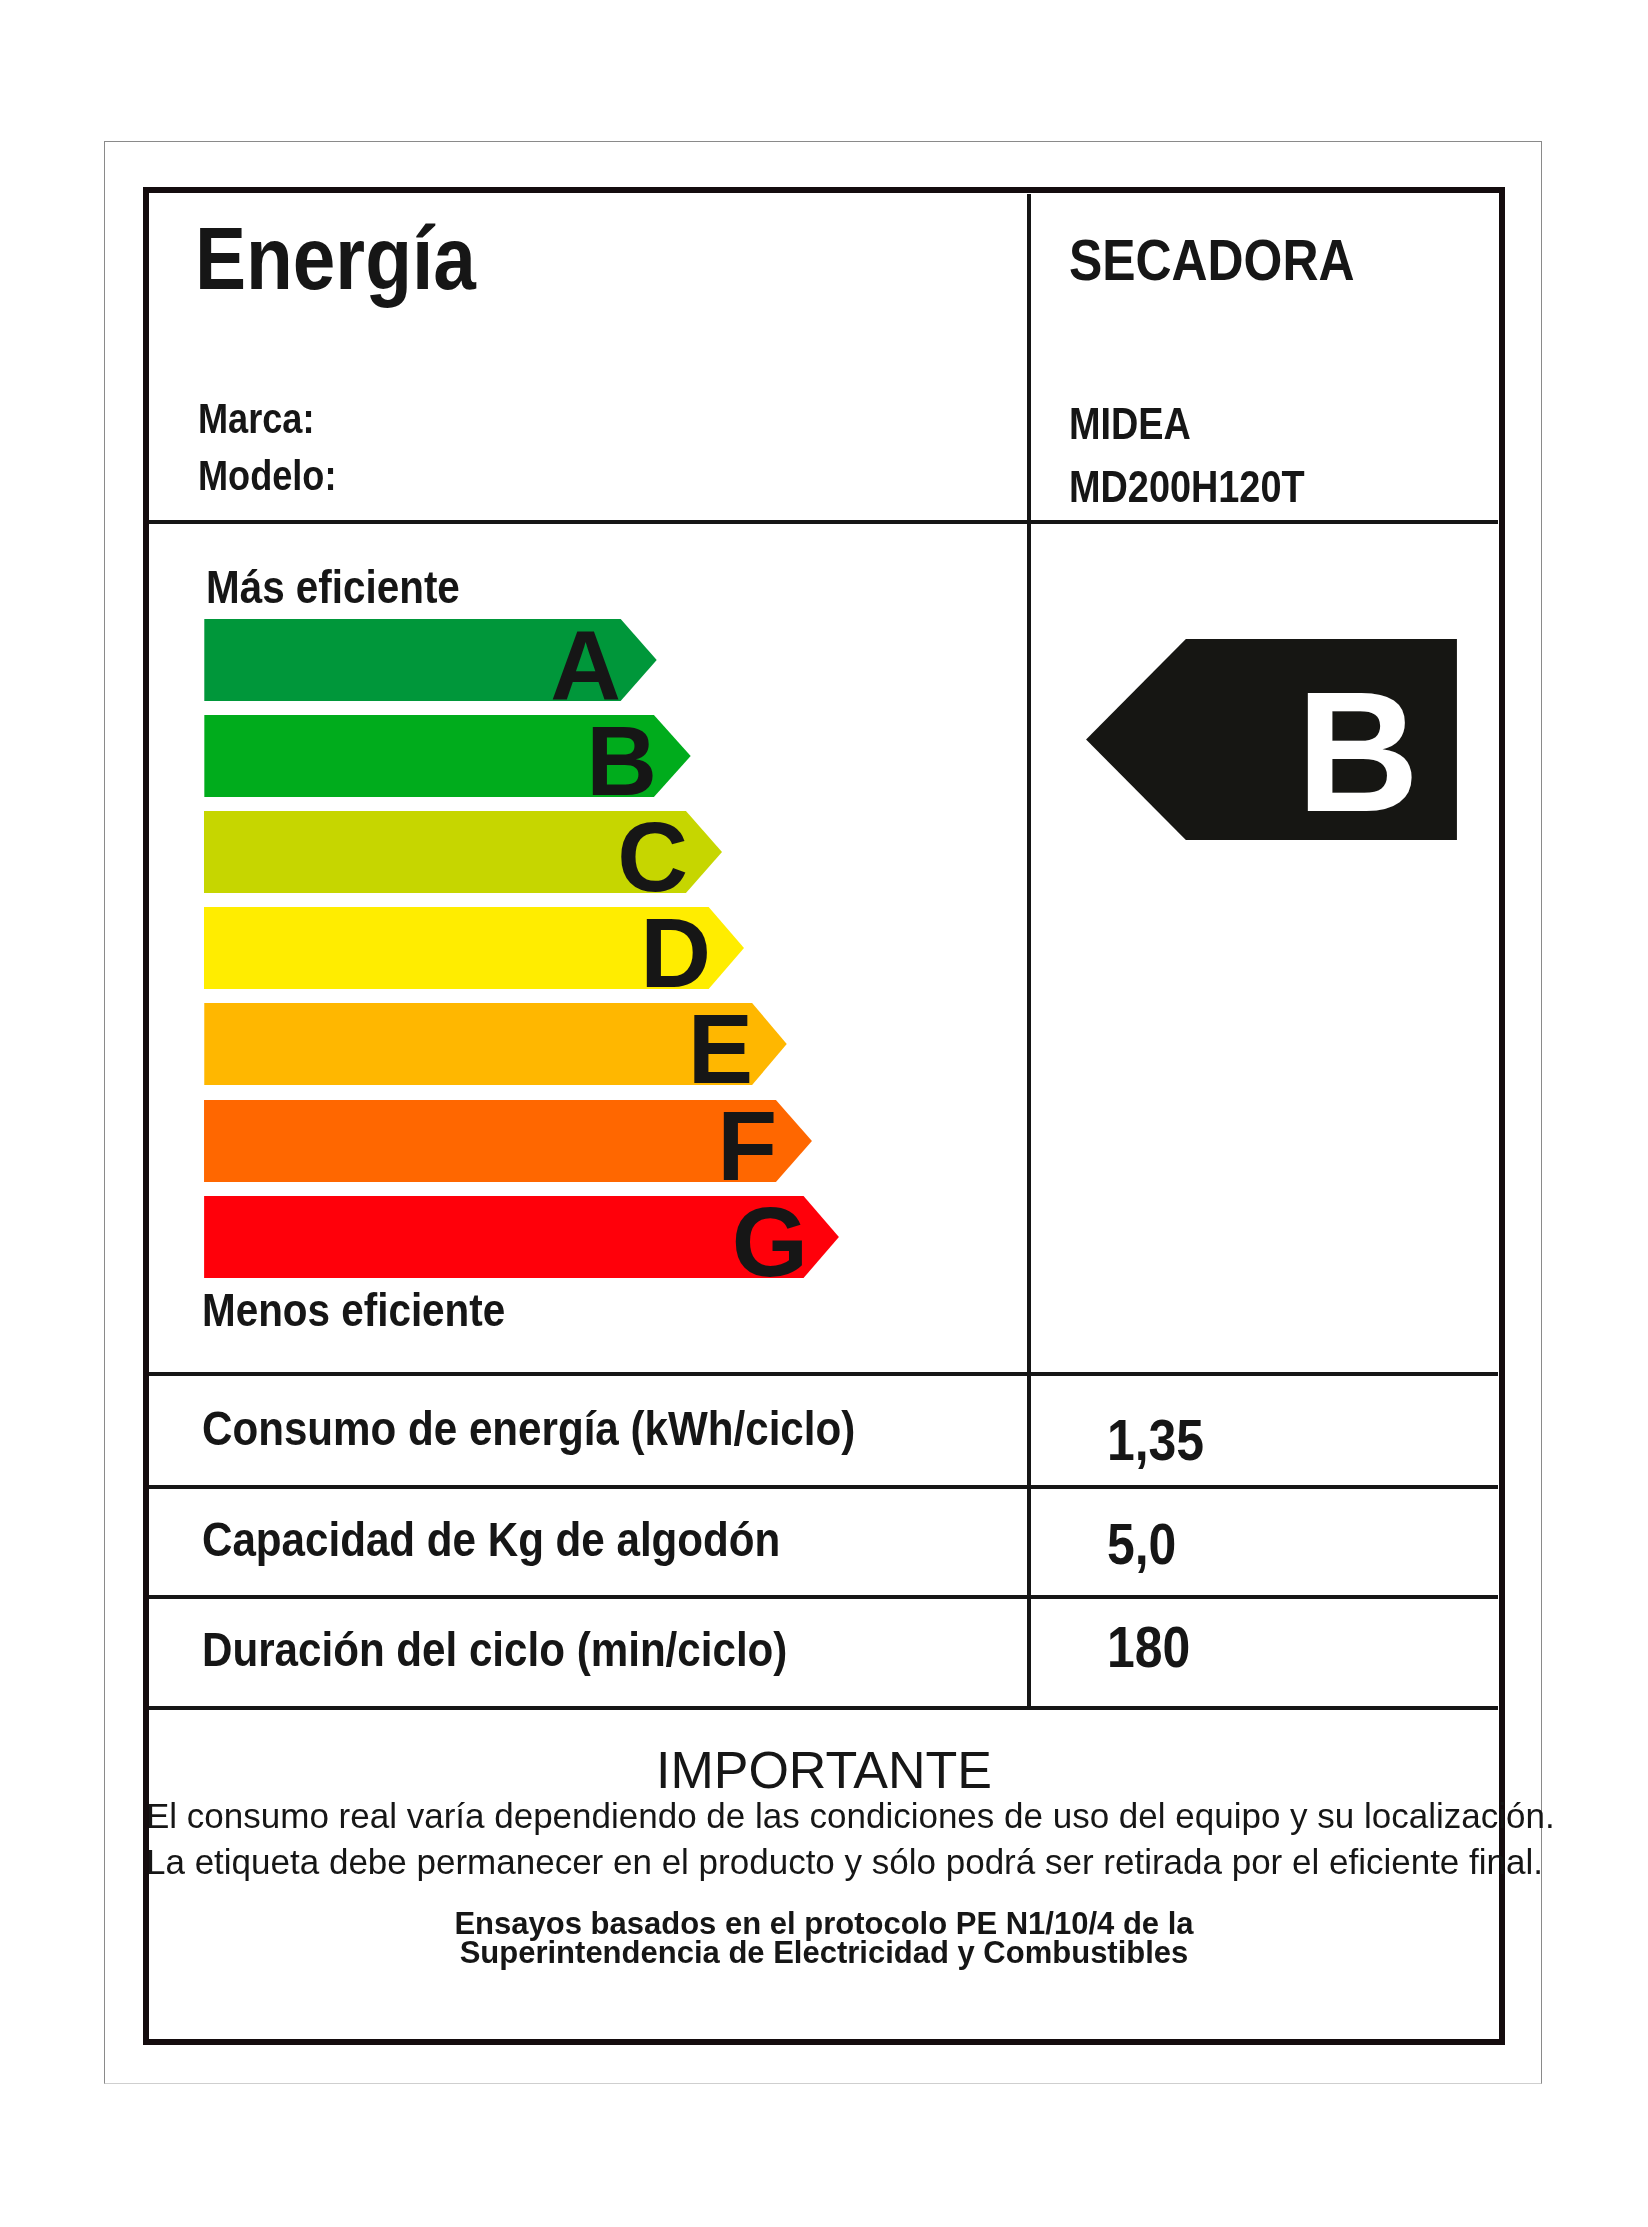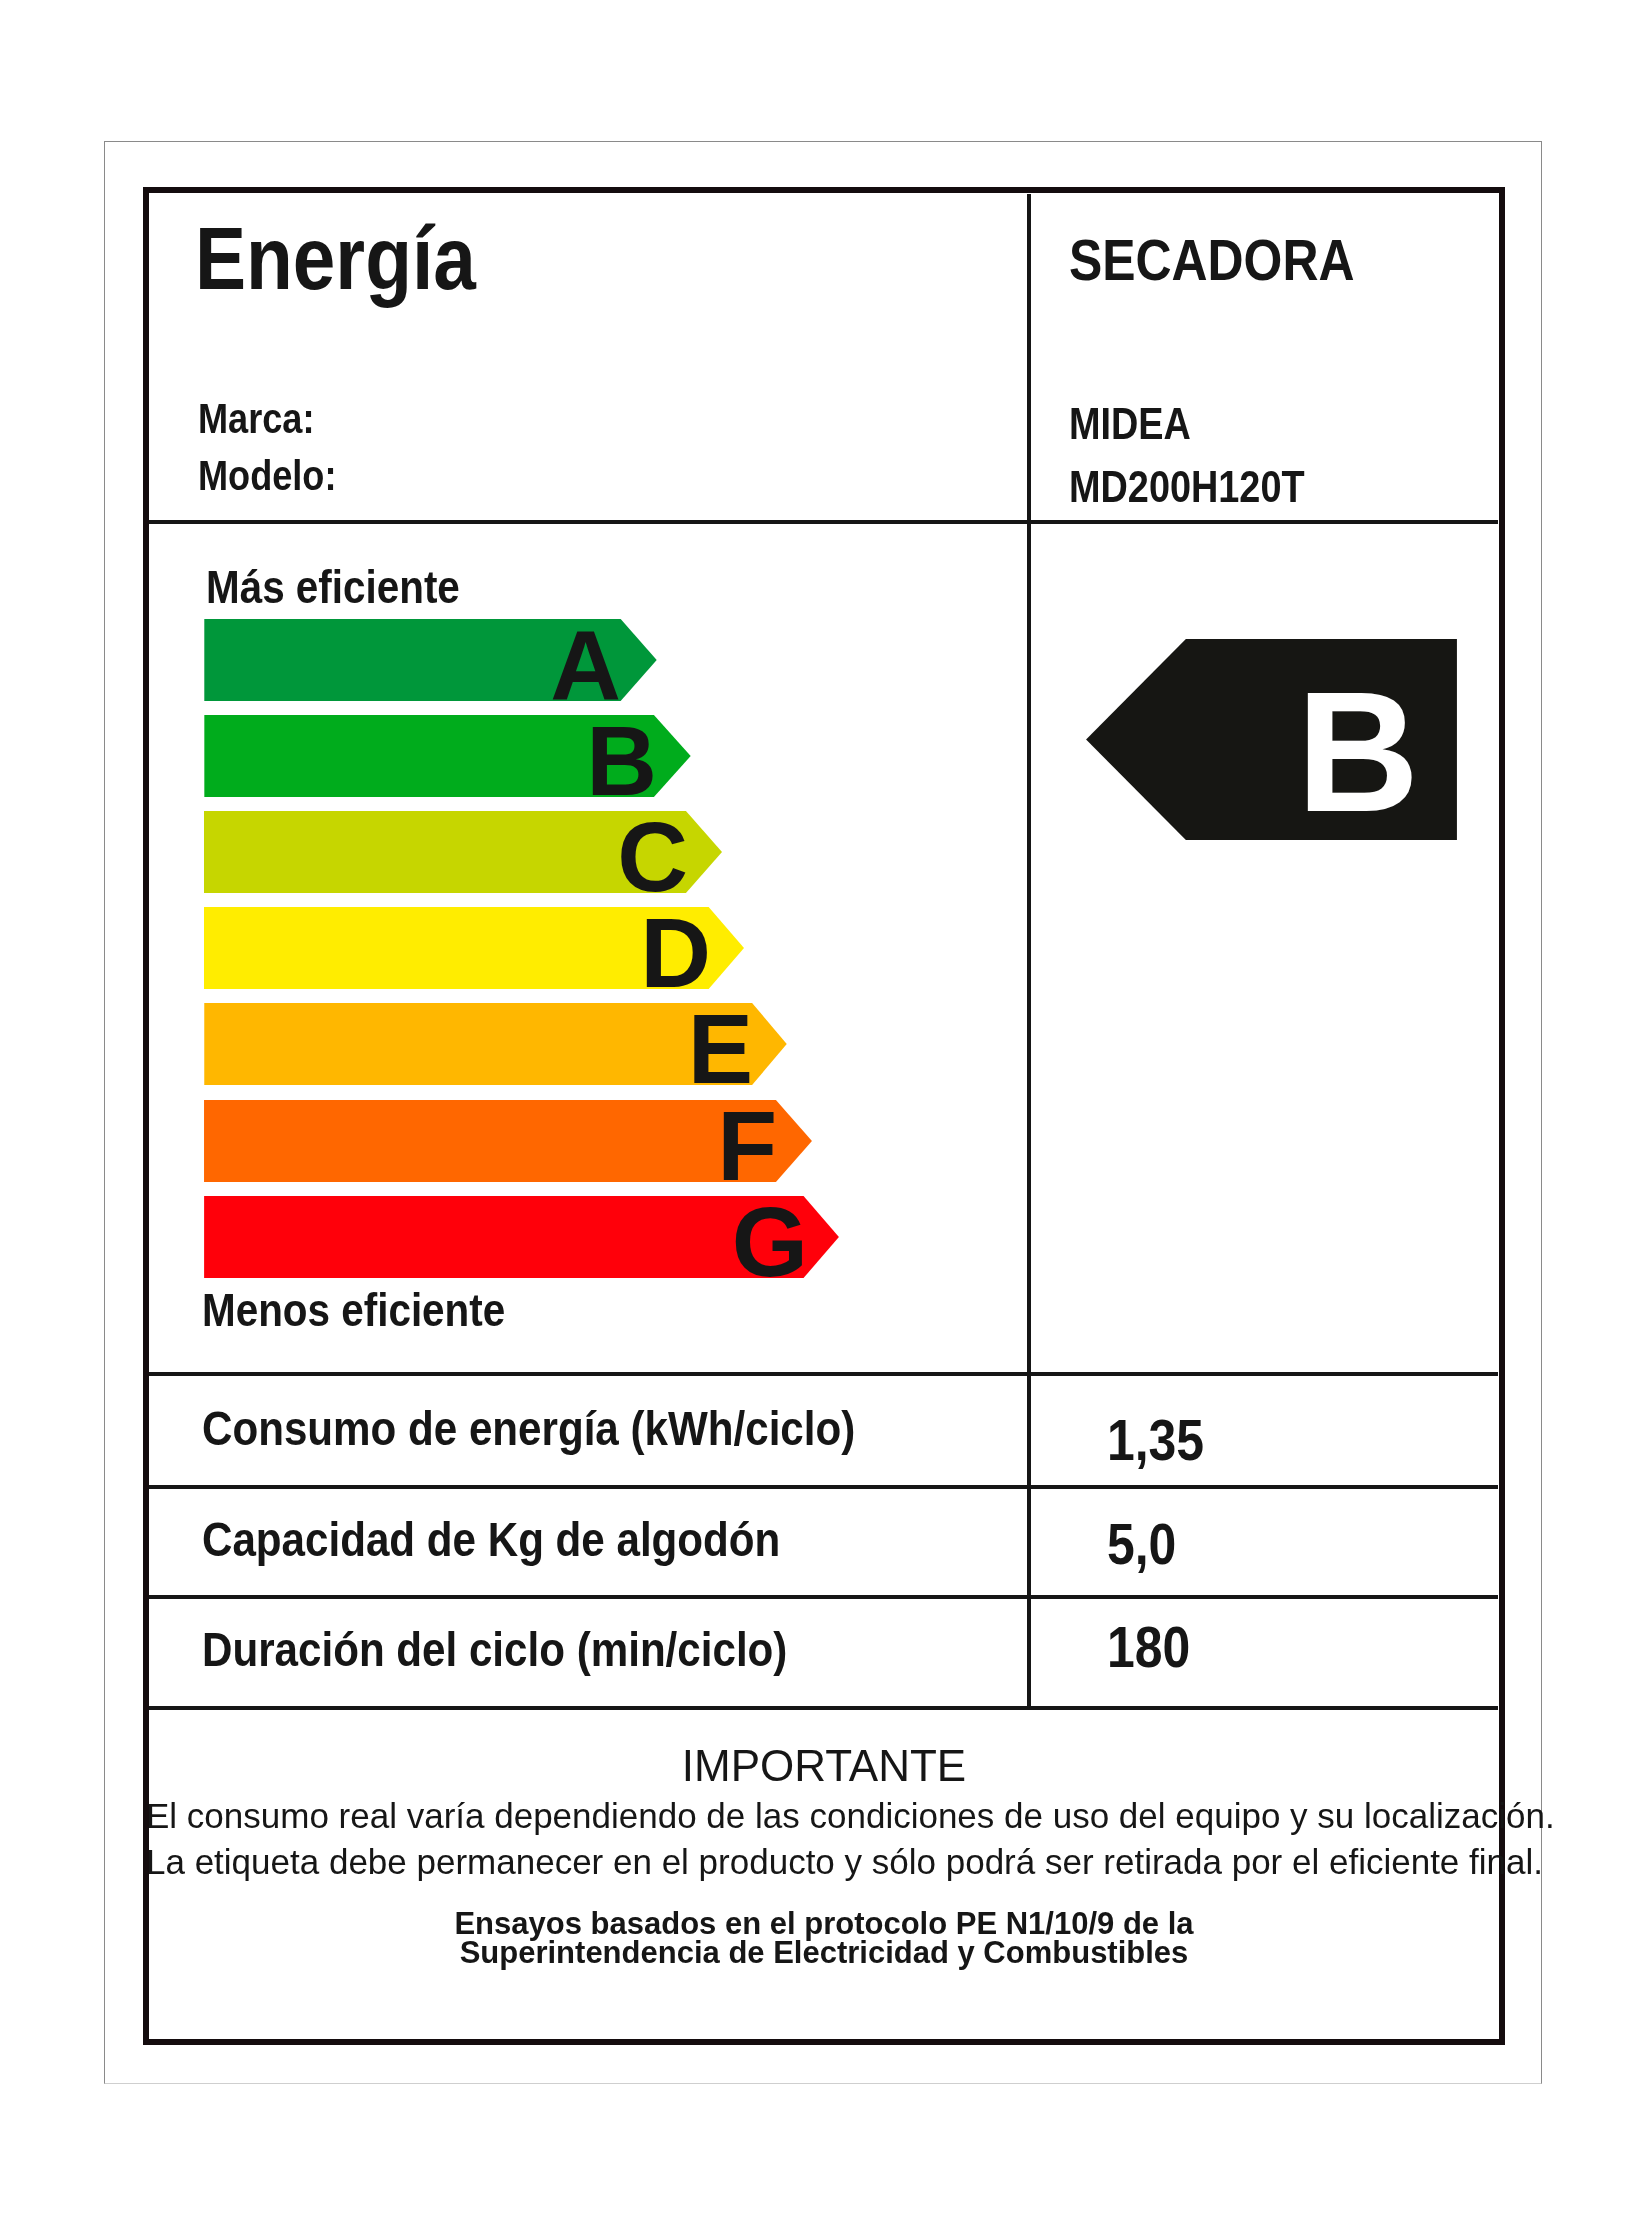"IMPORTANTE" .imp { font-size: 44px -> 52px }
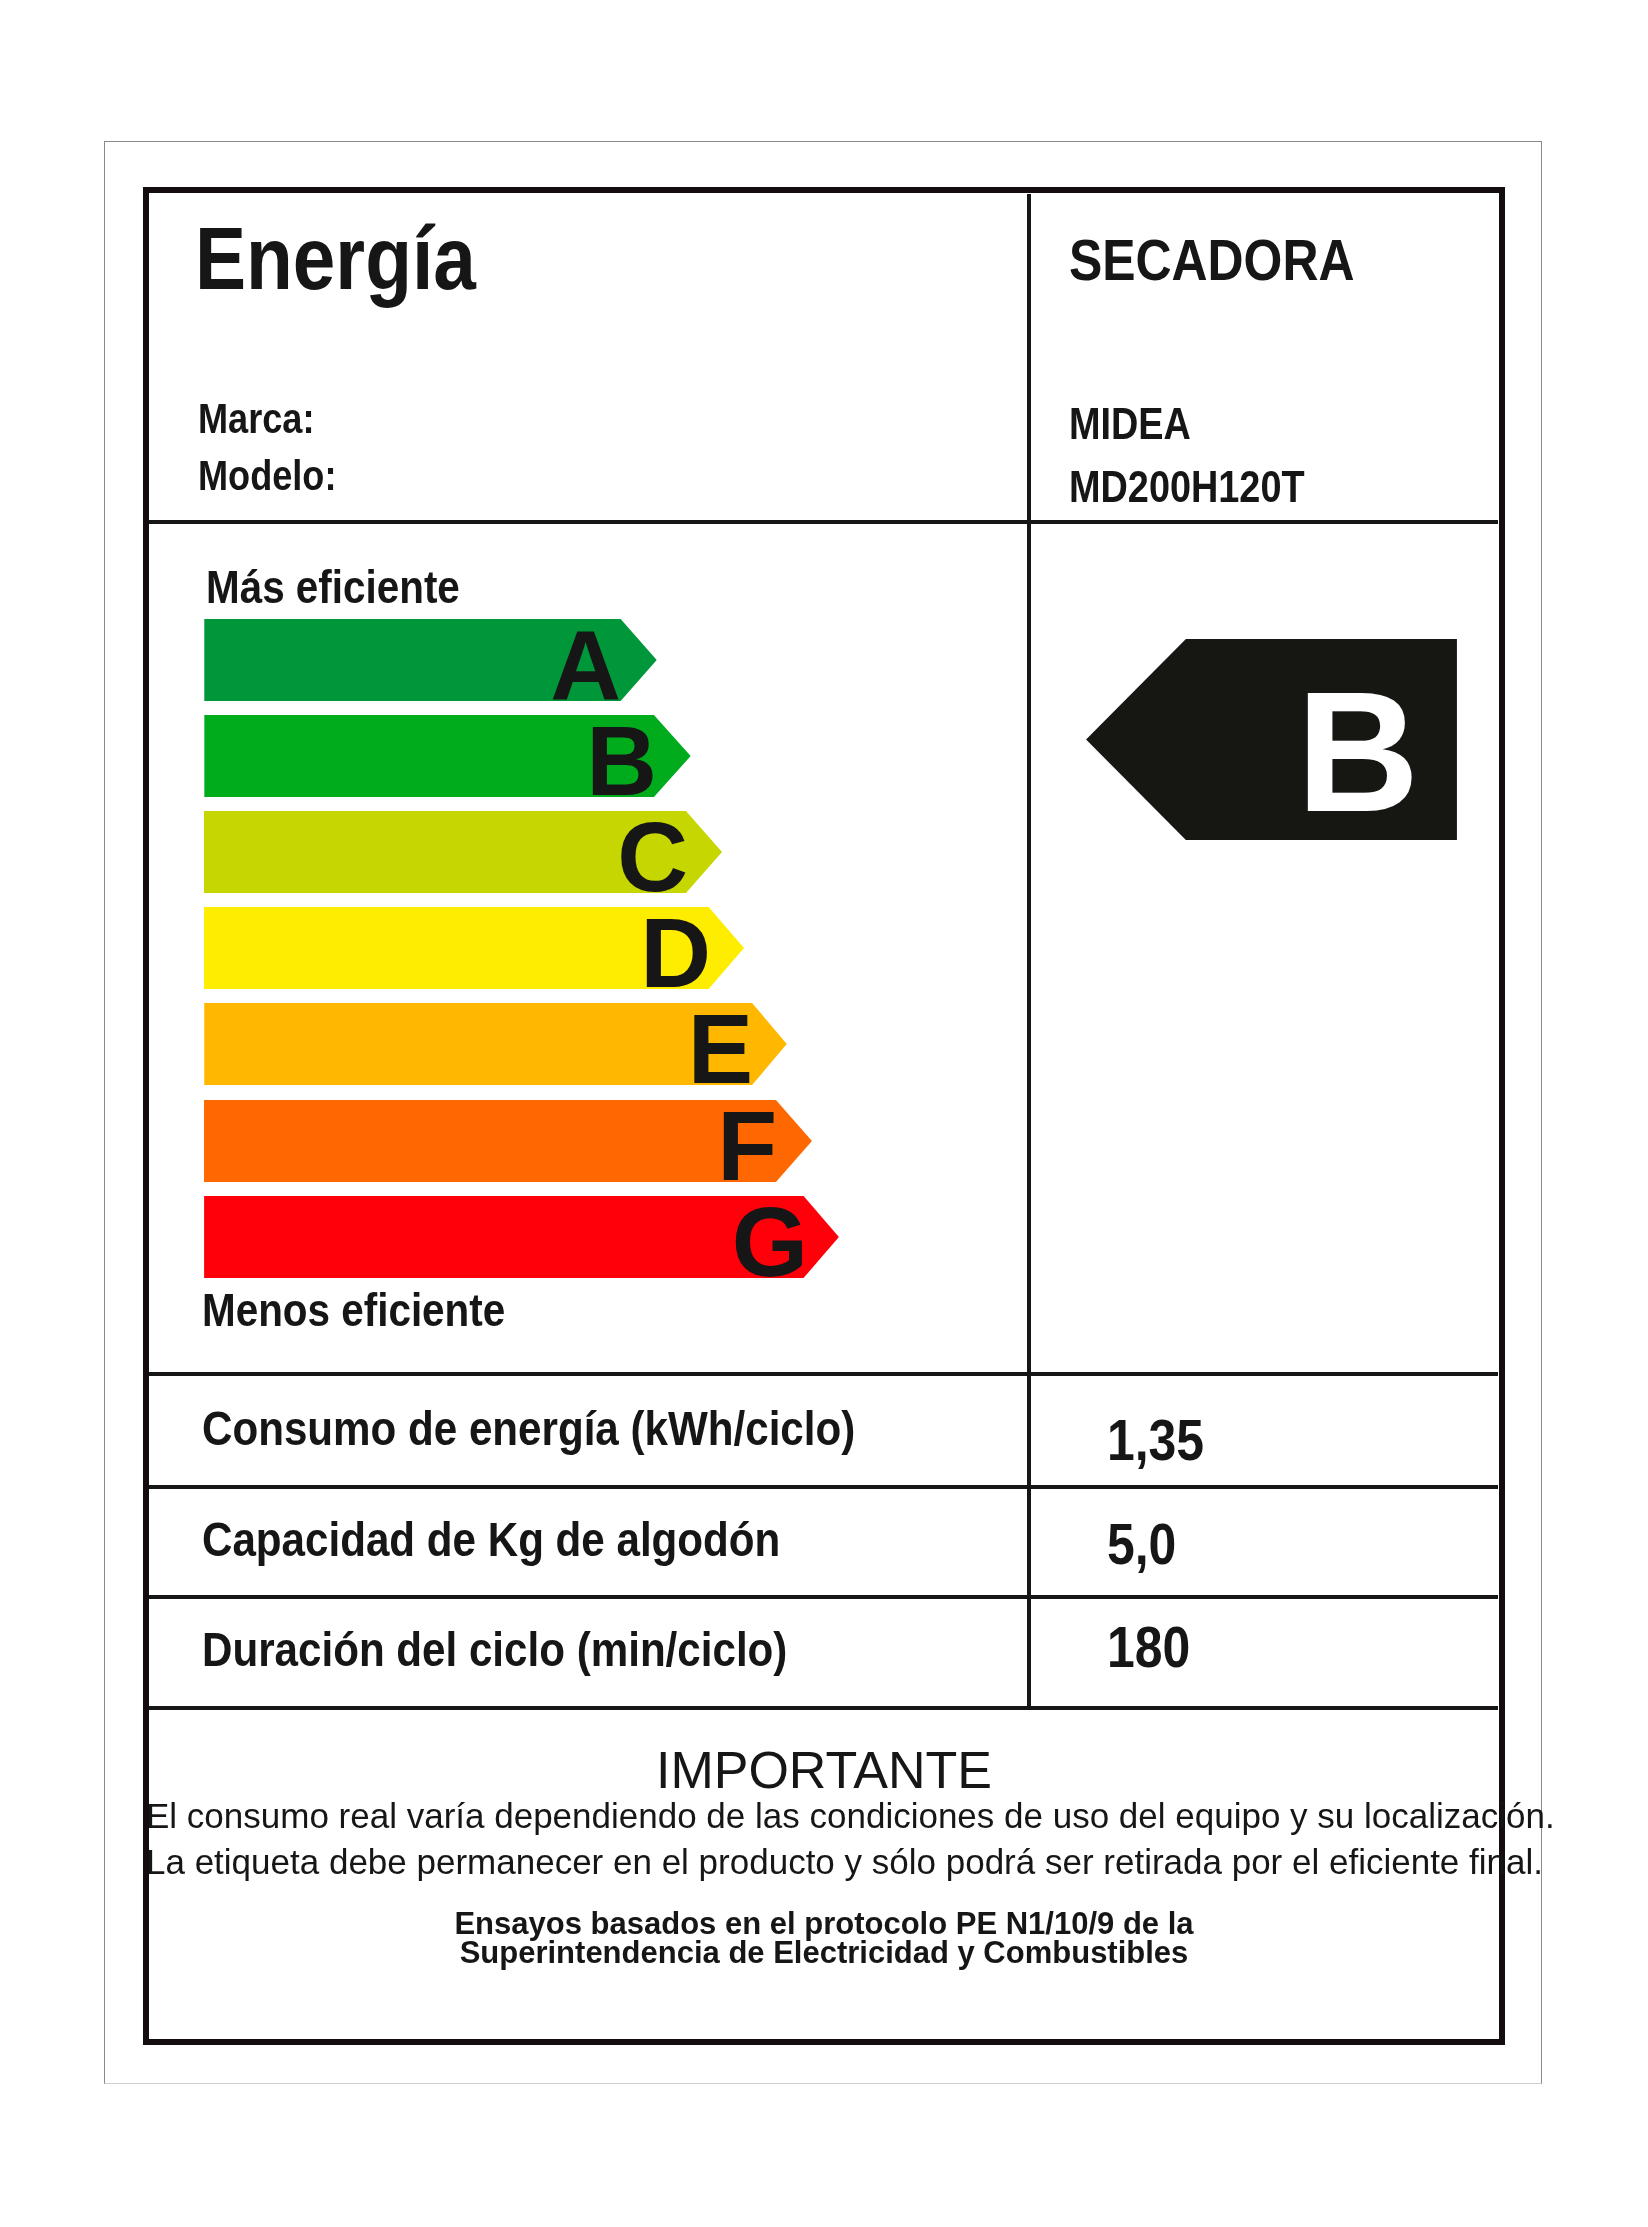"Ensayos basados en el protocolo" div.abs { text: N1/10/9 -> N1/10/4 }
